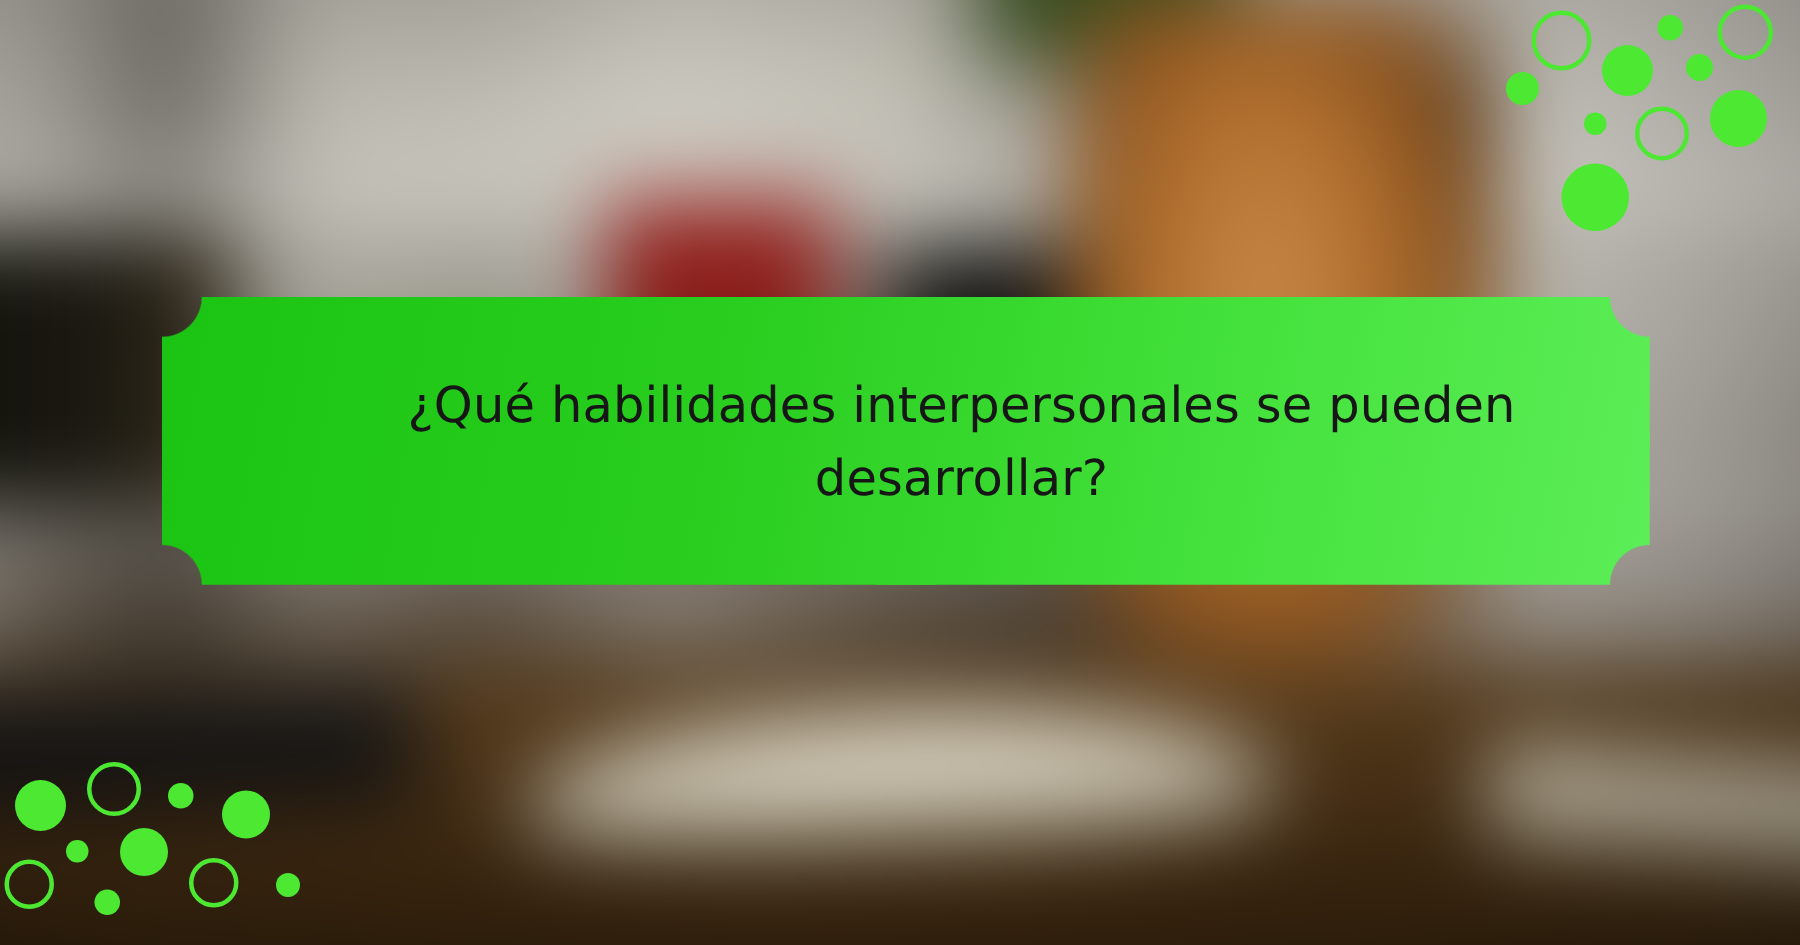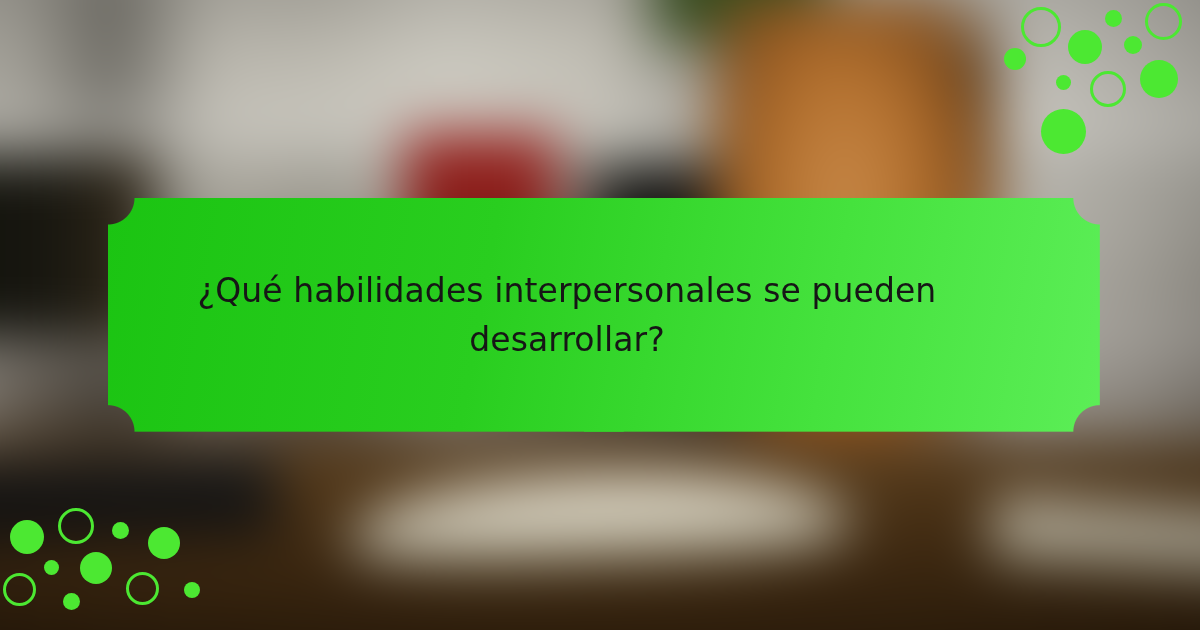"¿Qué habilidades interpersonales se" .card { height: 234px -> 192px; justify-content: flex-start -> flex-end }
